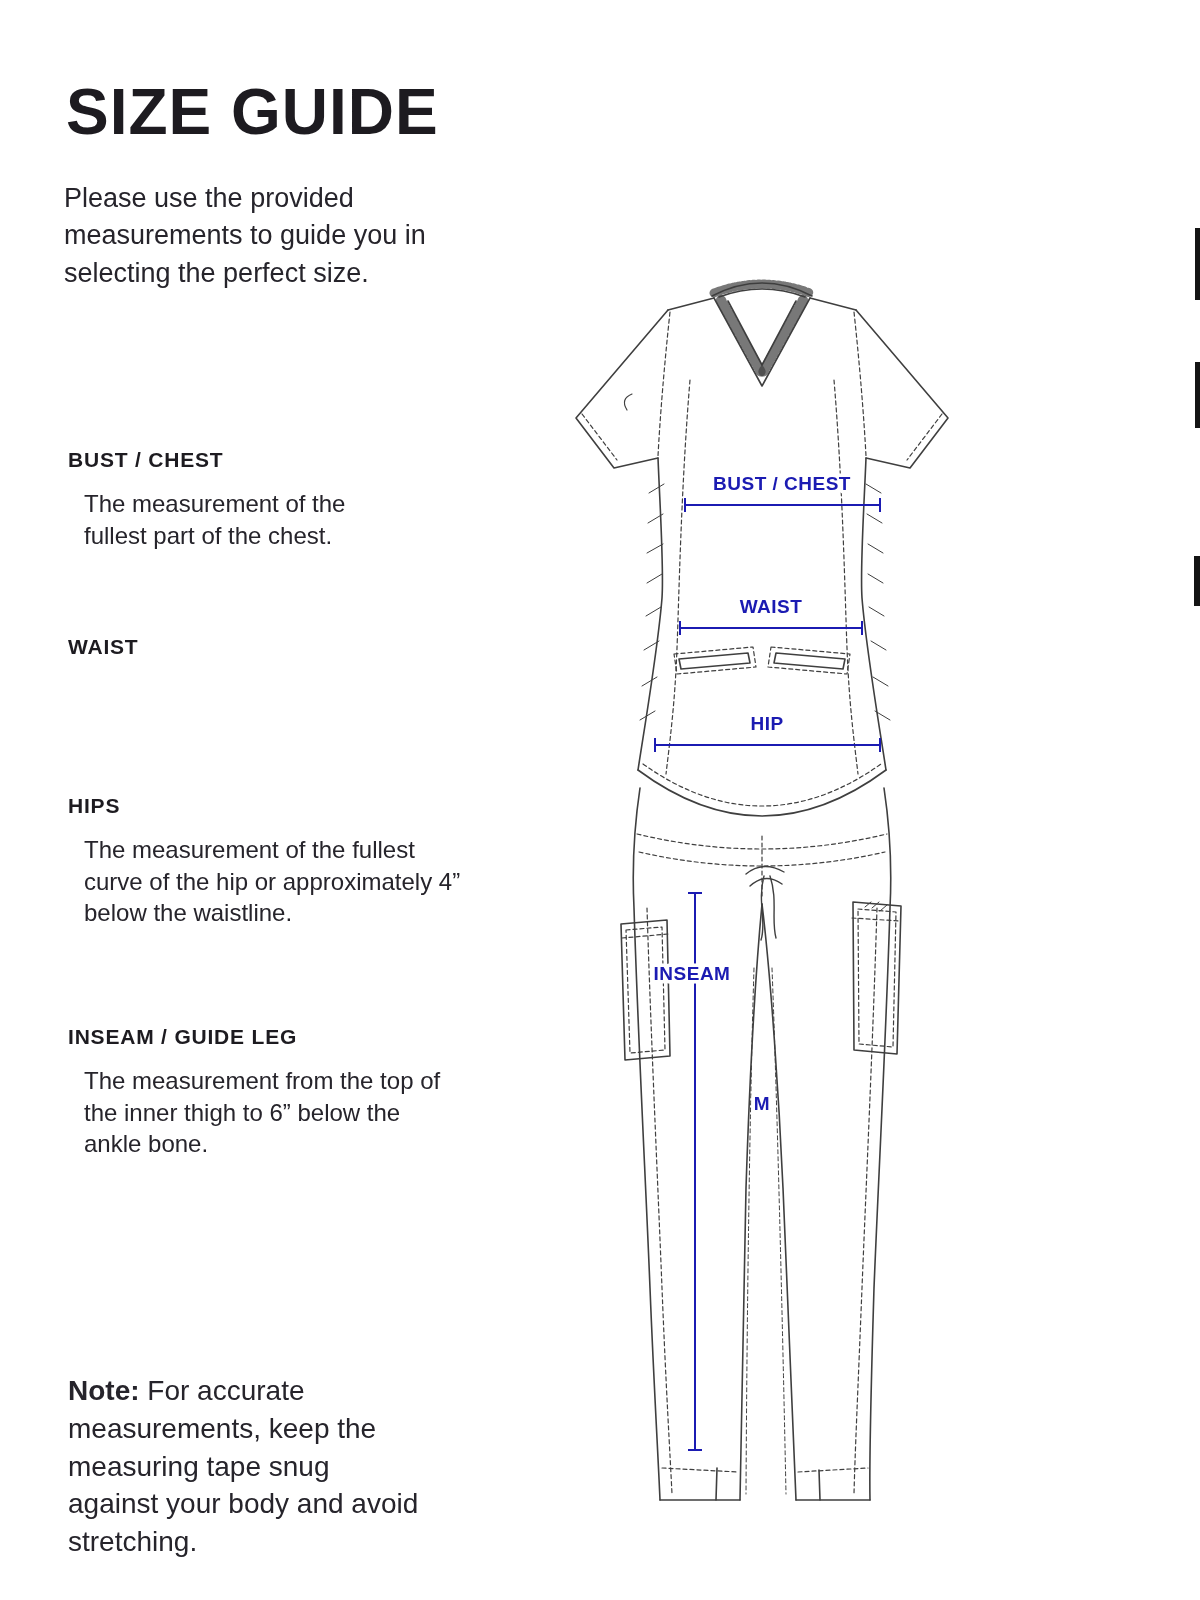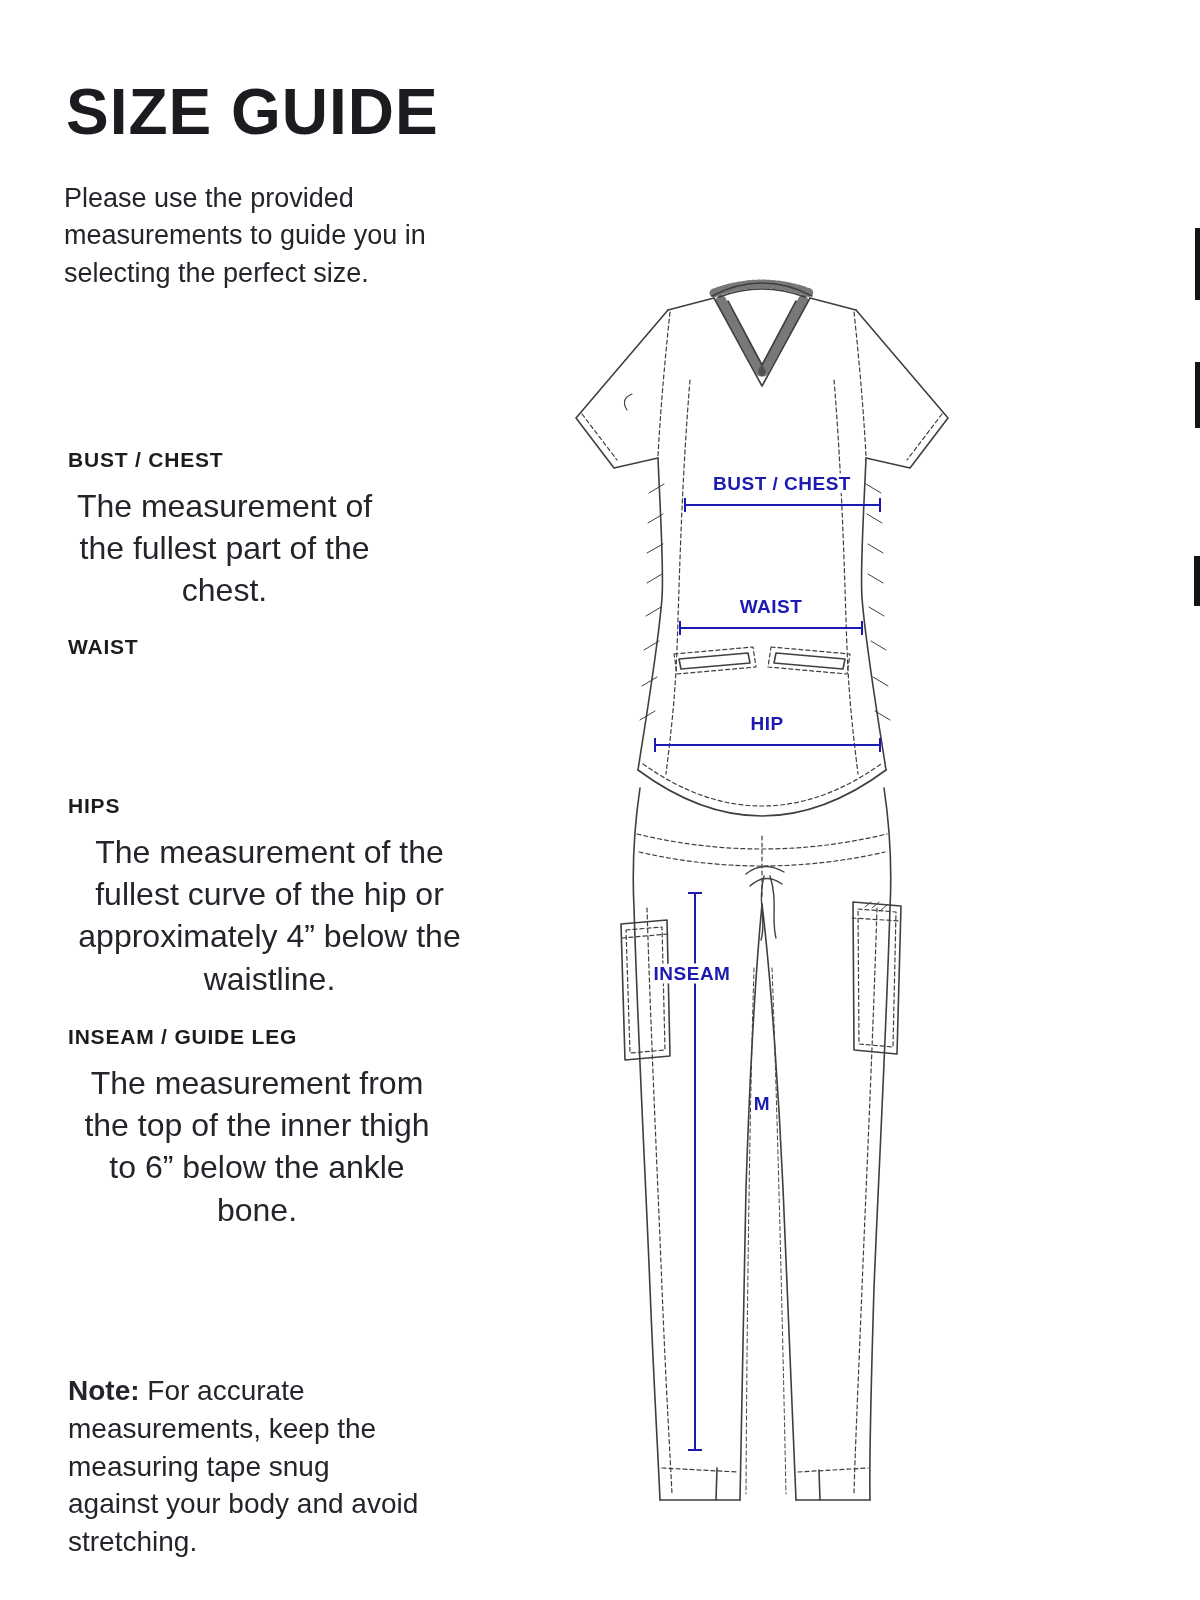"The measurement of the fullest" .sec p { font-size: 32px -> 24px; margin: 4px -> 16px; text-align: center -> none }
